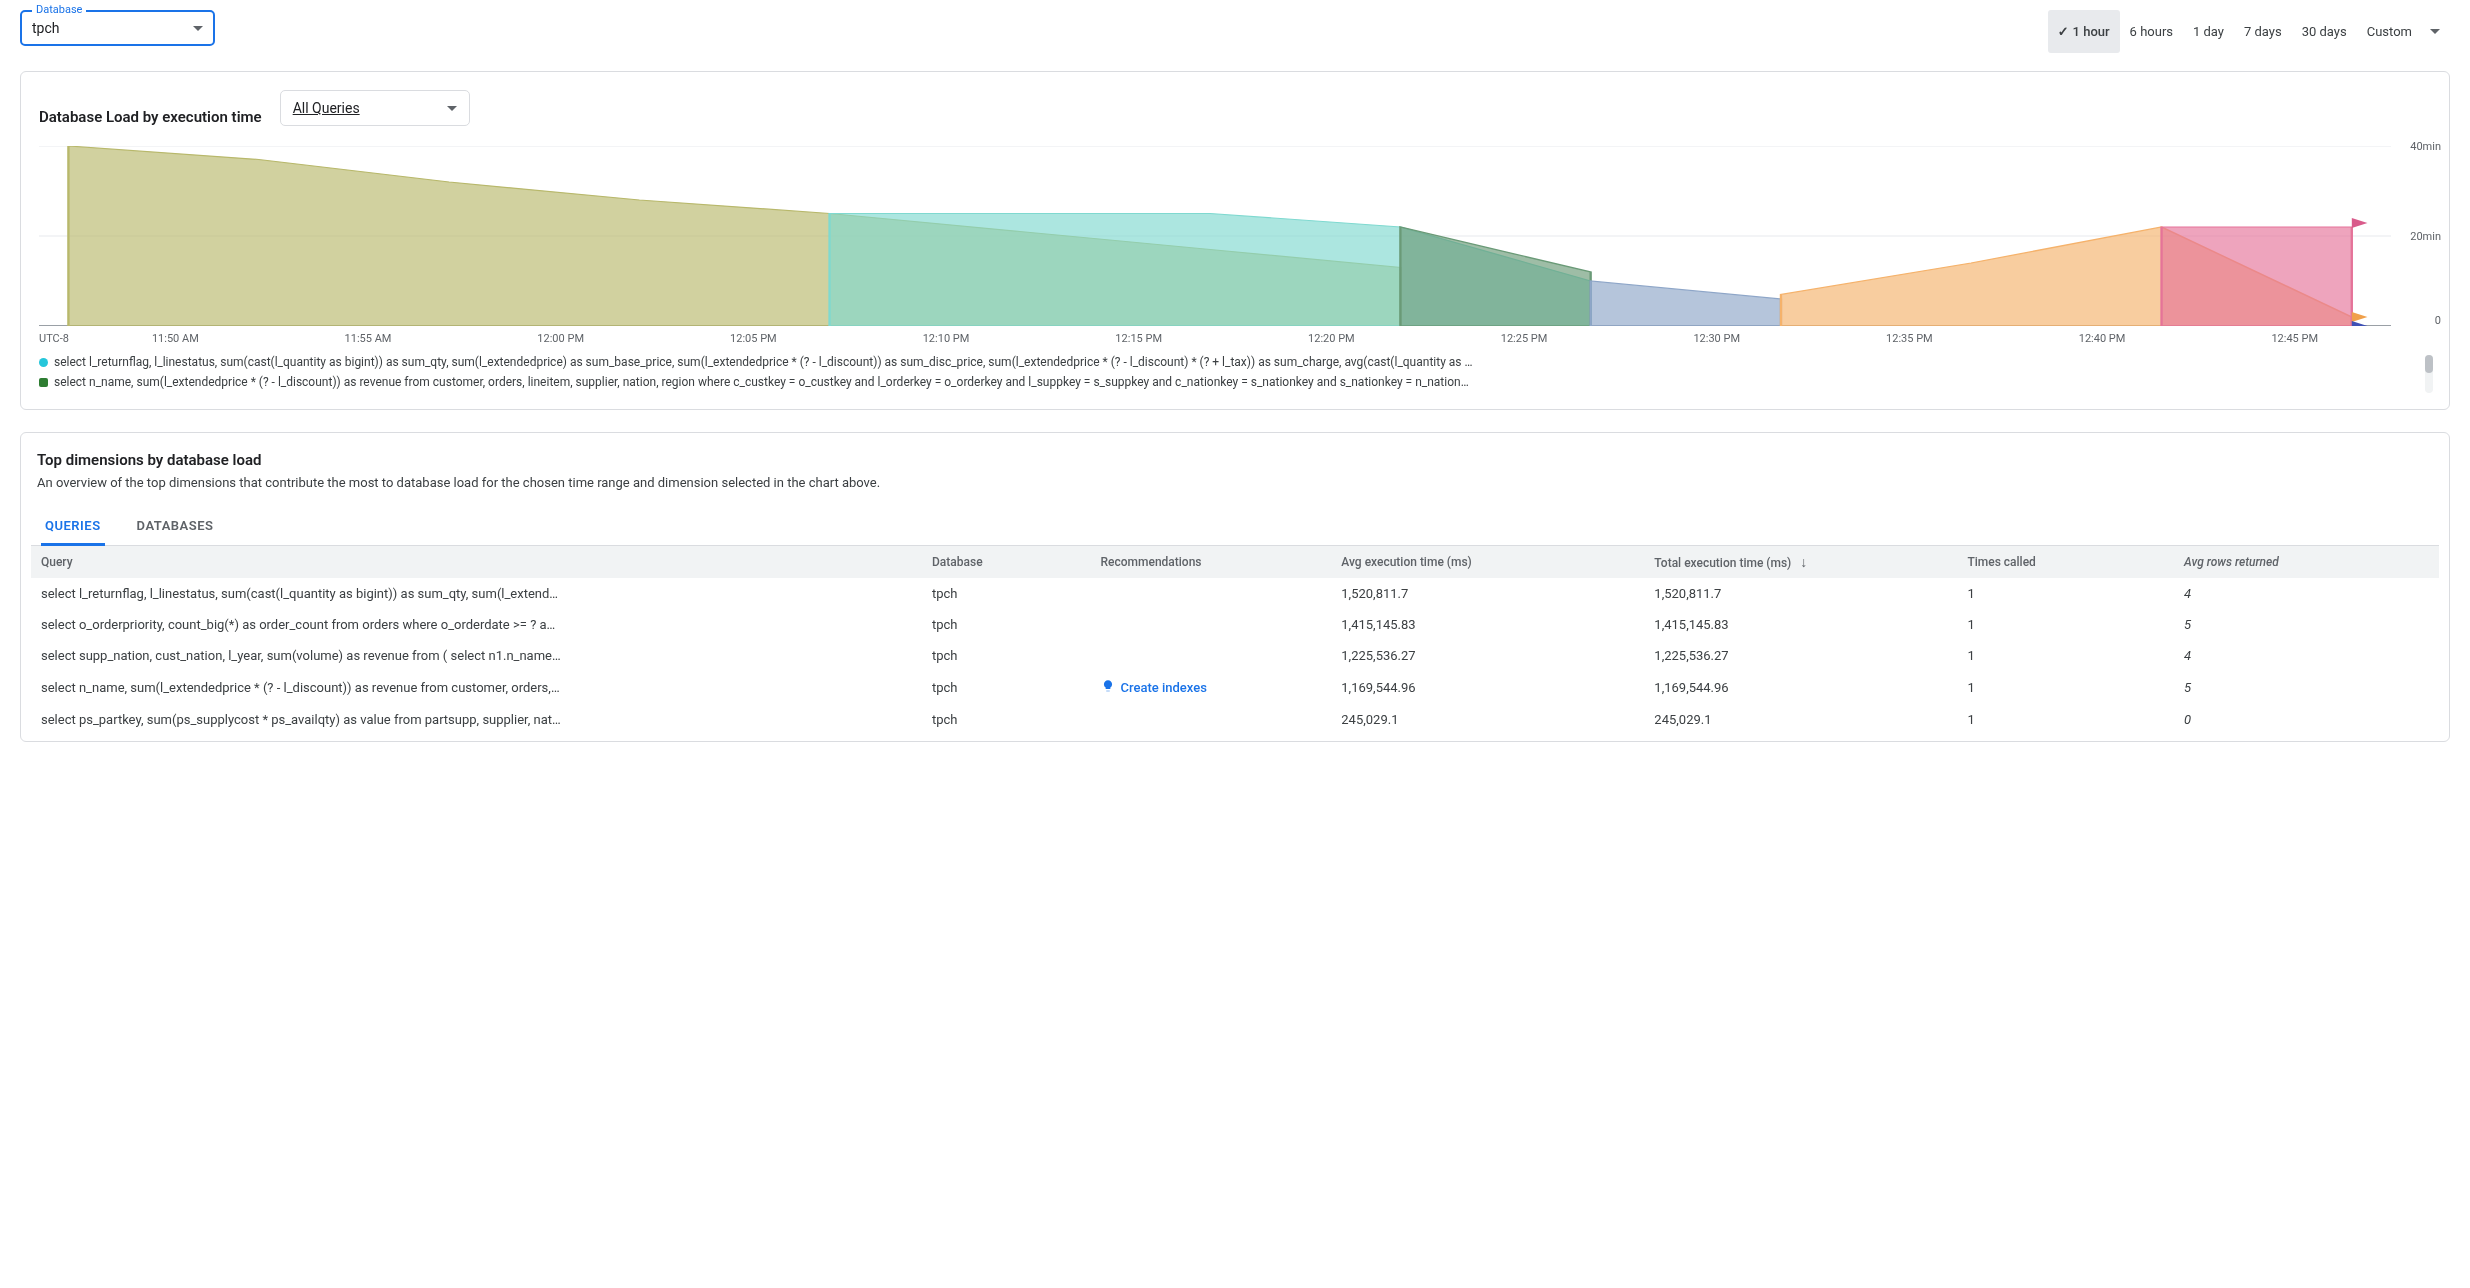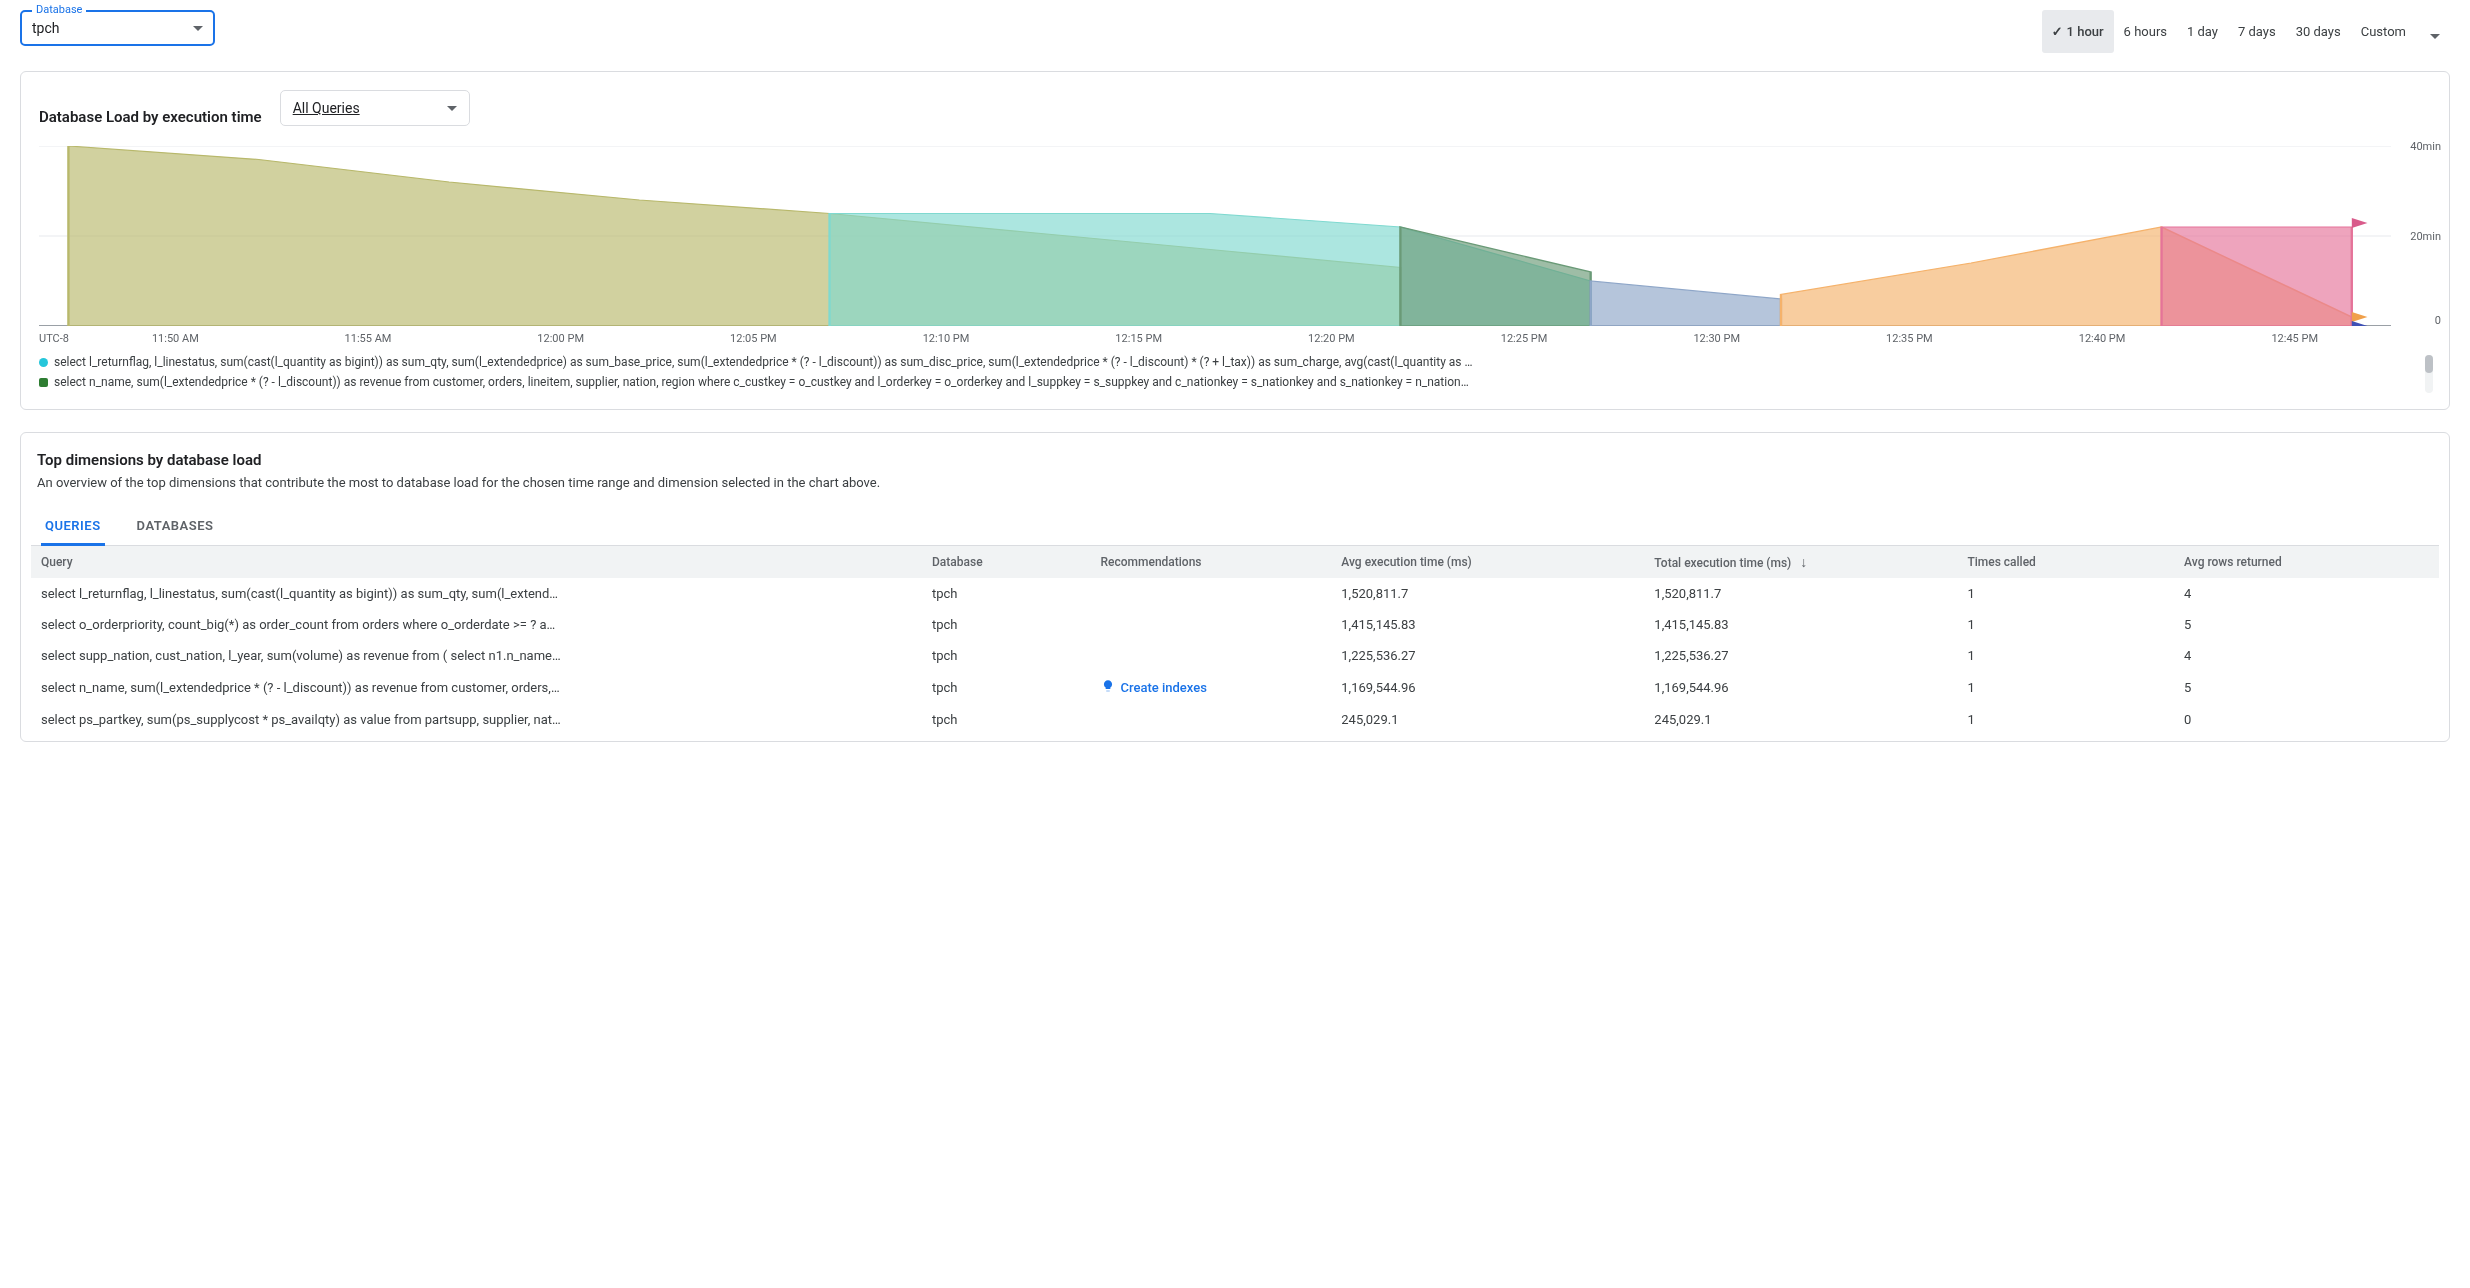"Custom" .custom-item { align-items: flex-end -> center; gap: 24px -> 18px }
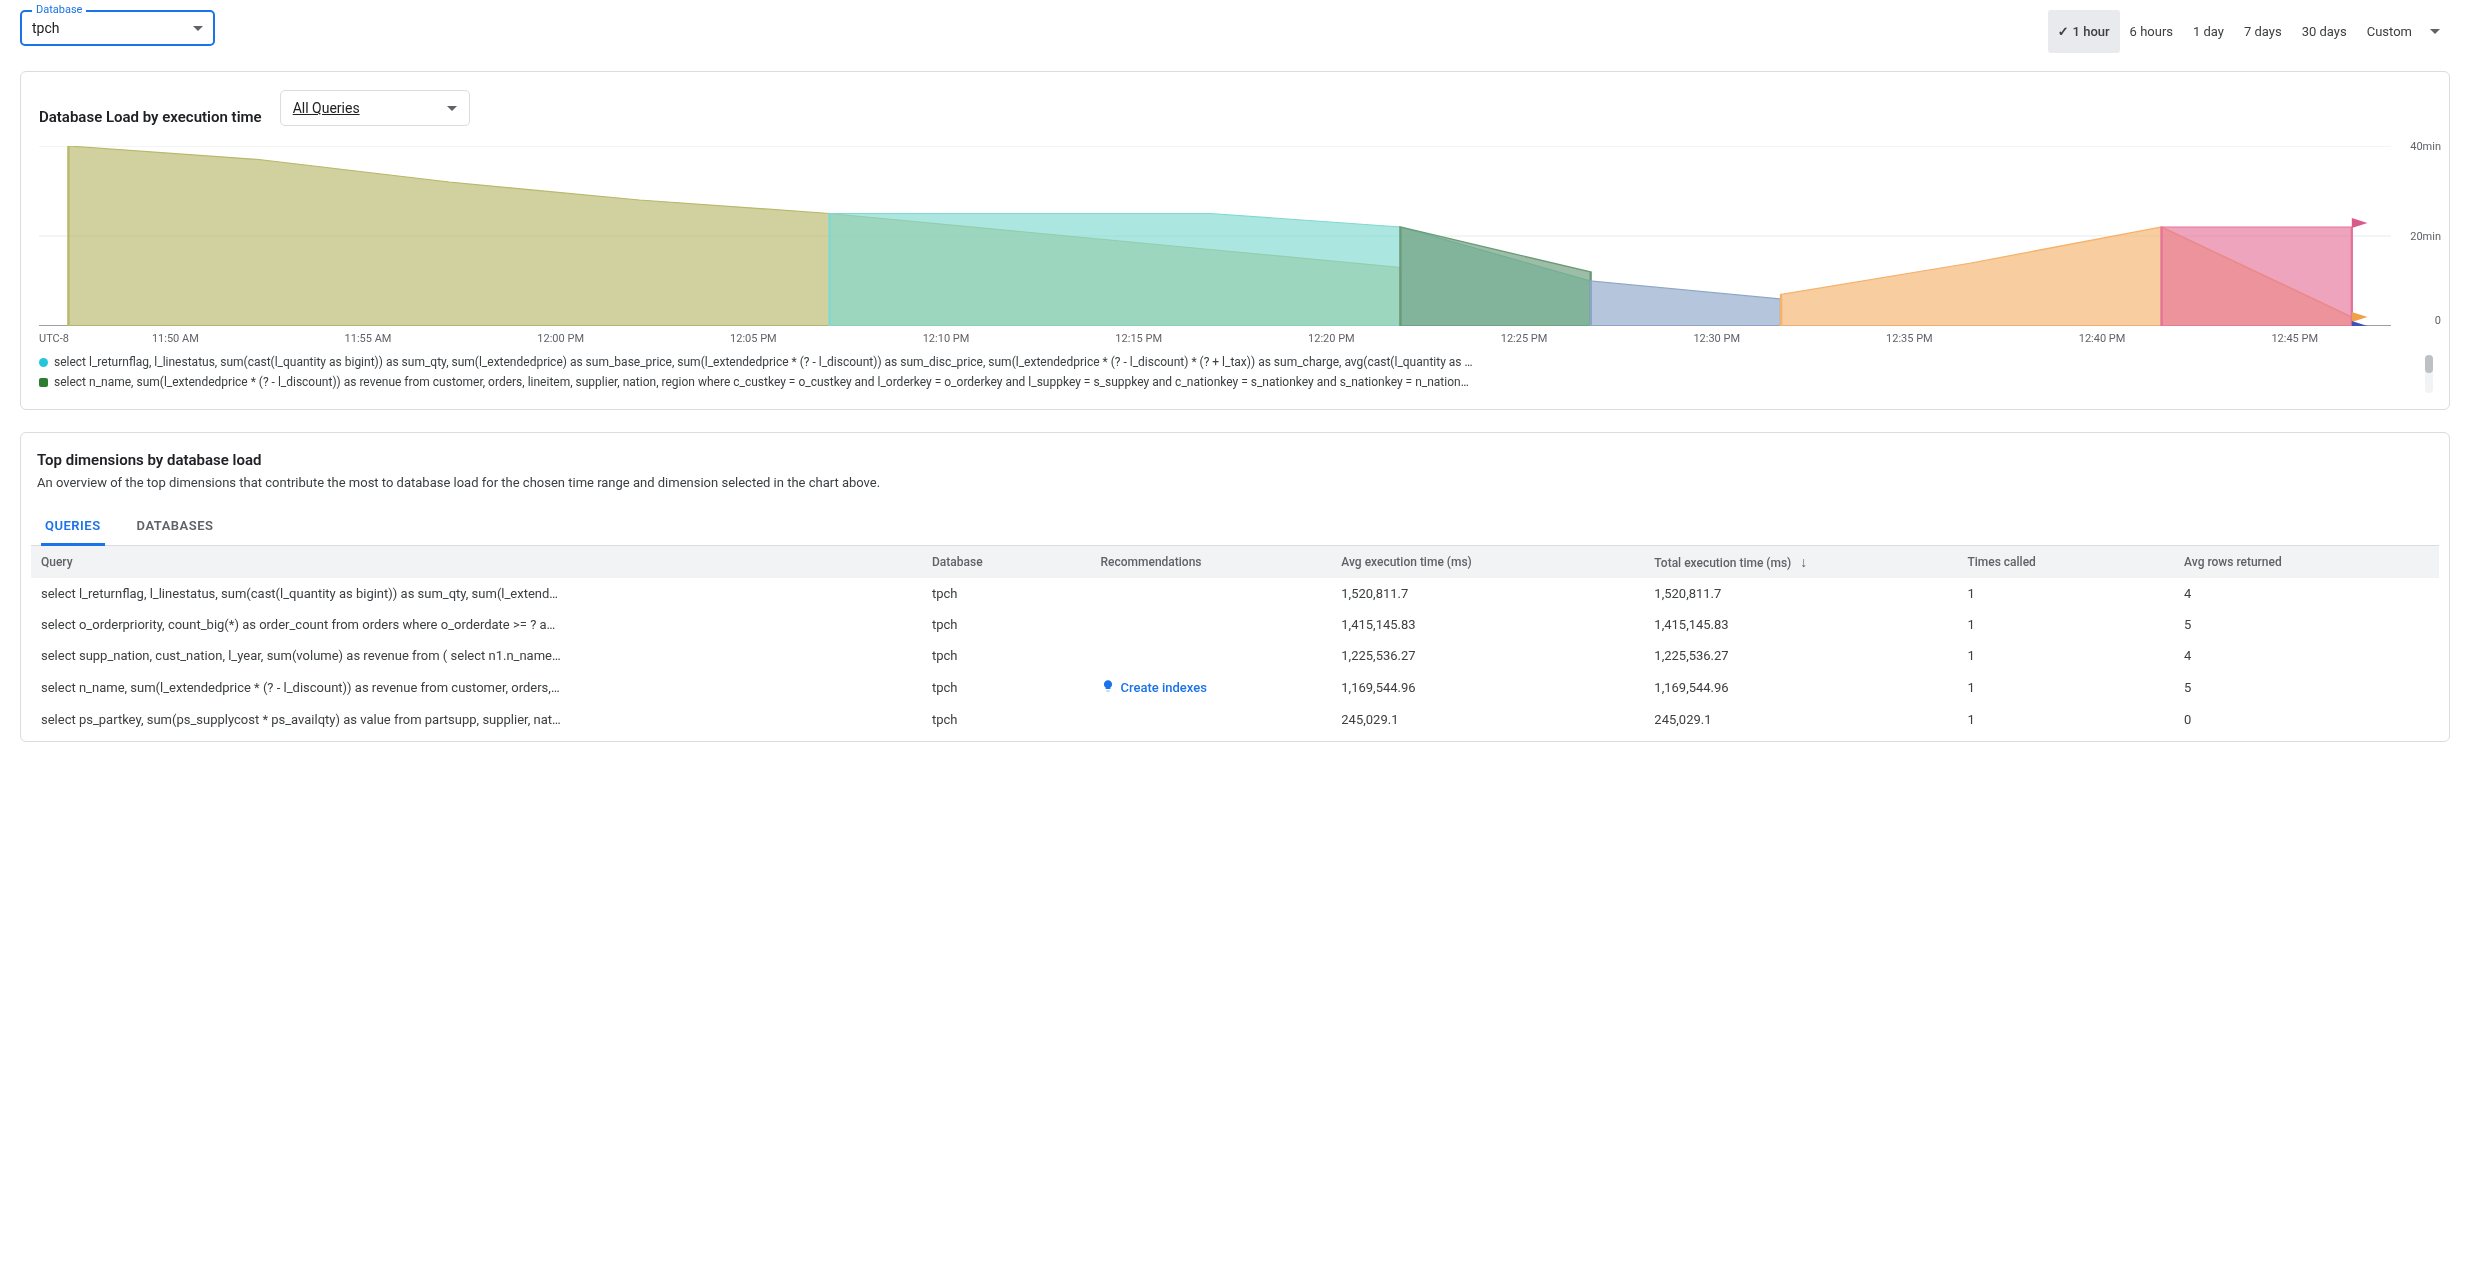"Avg rows returned" .col-rows { font-style: none -> italic }
